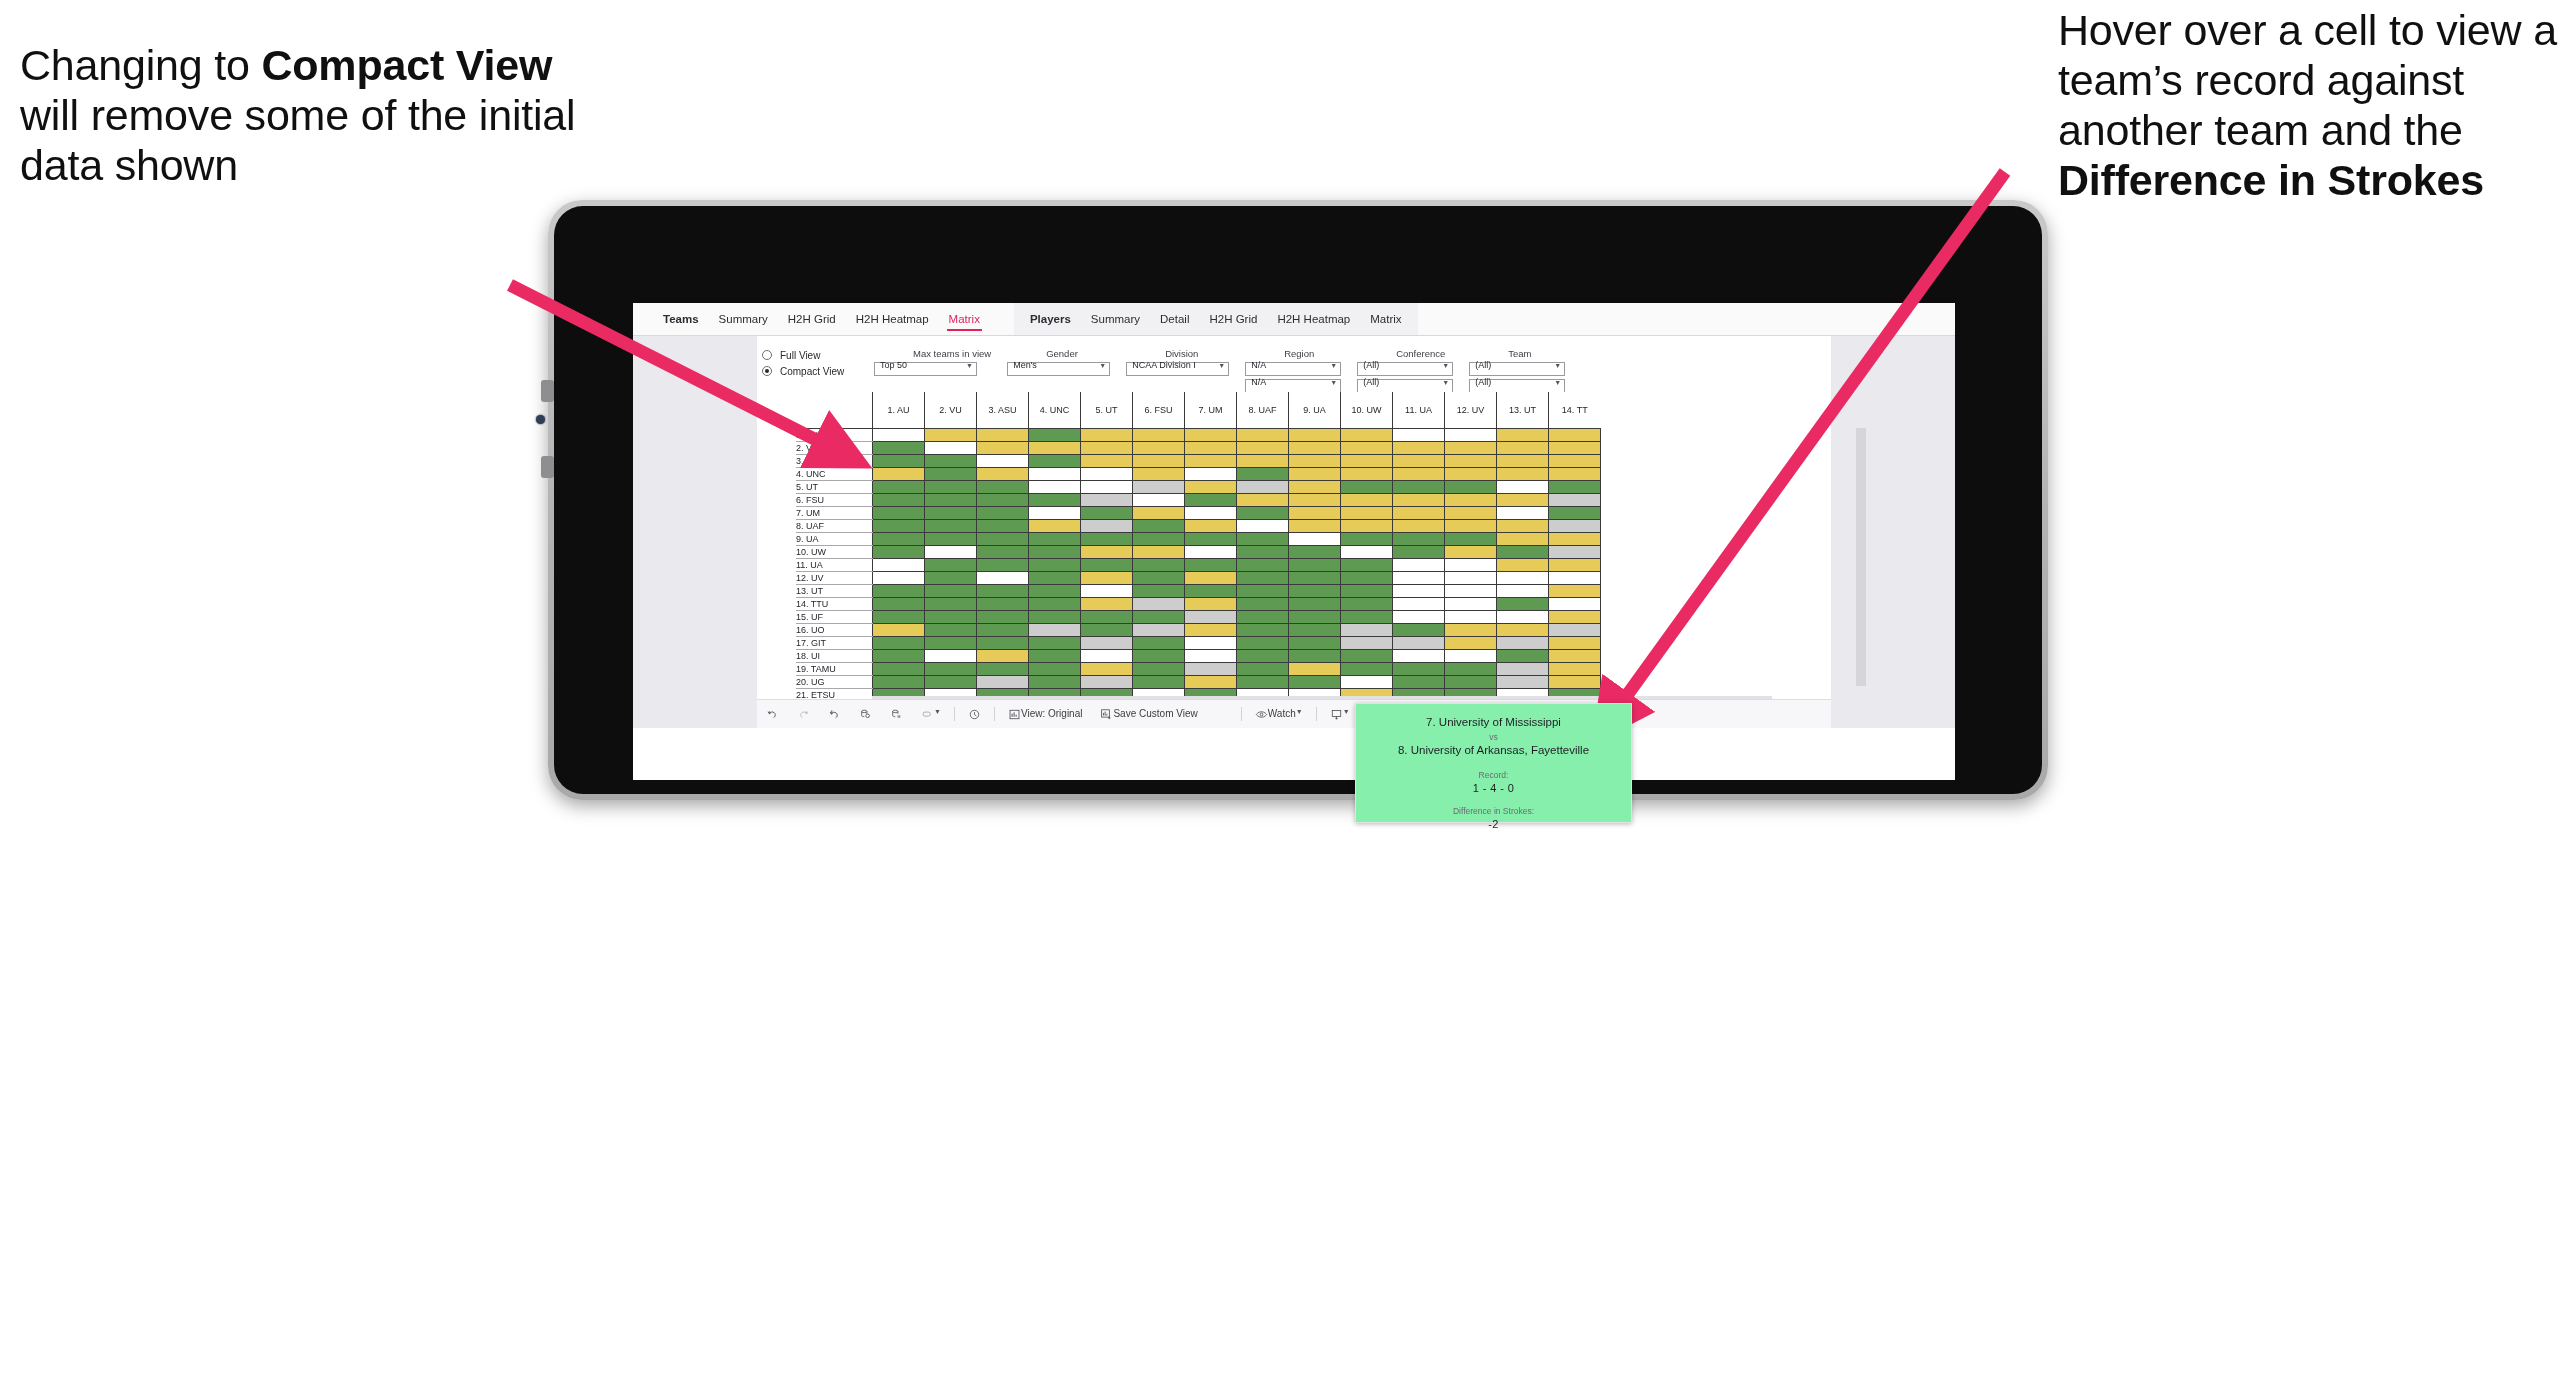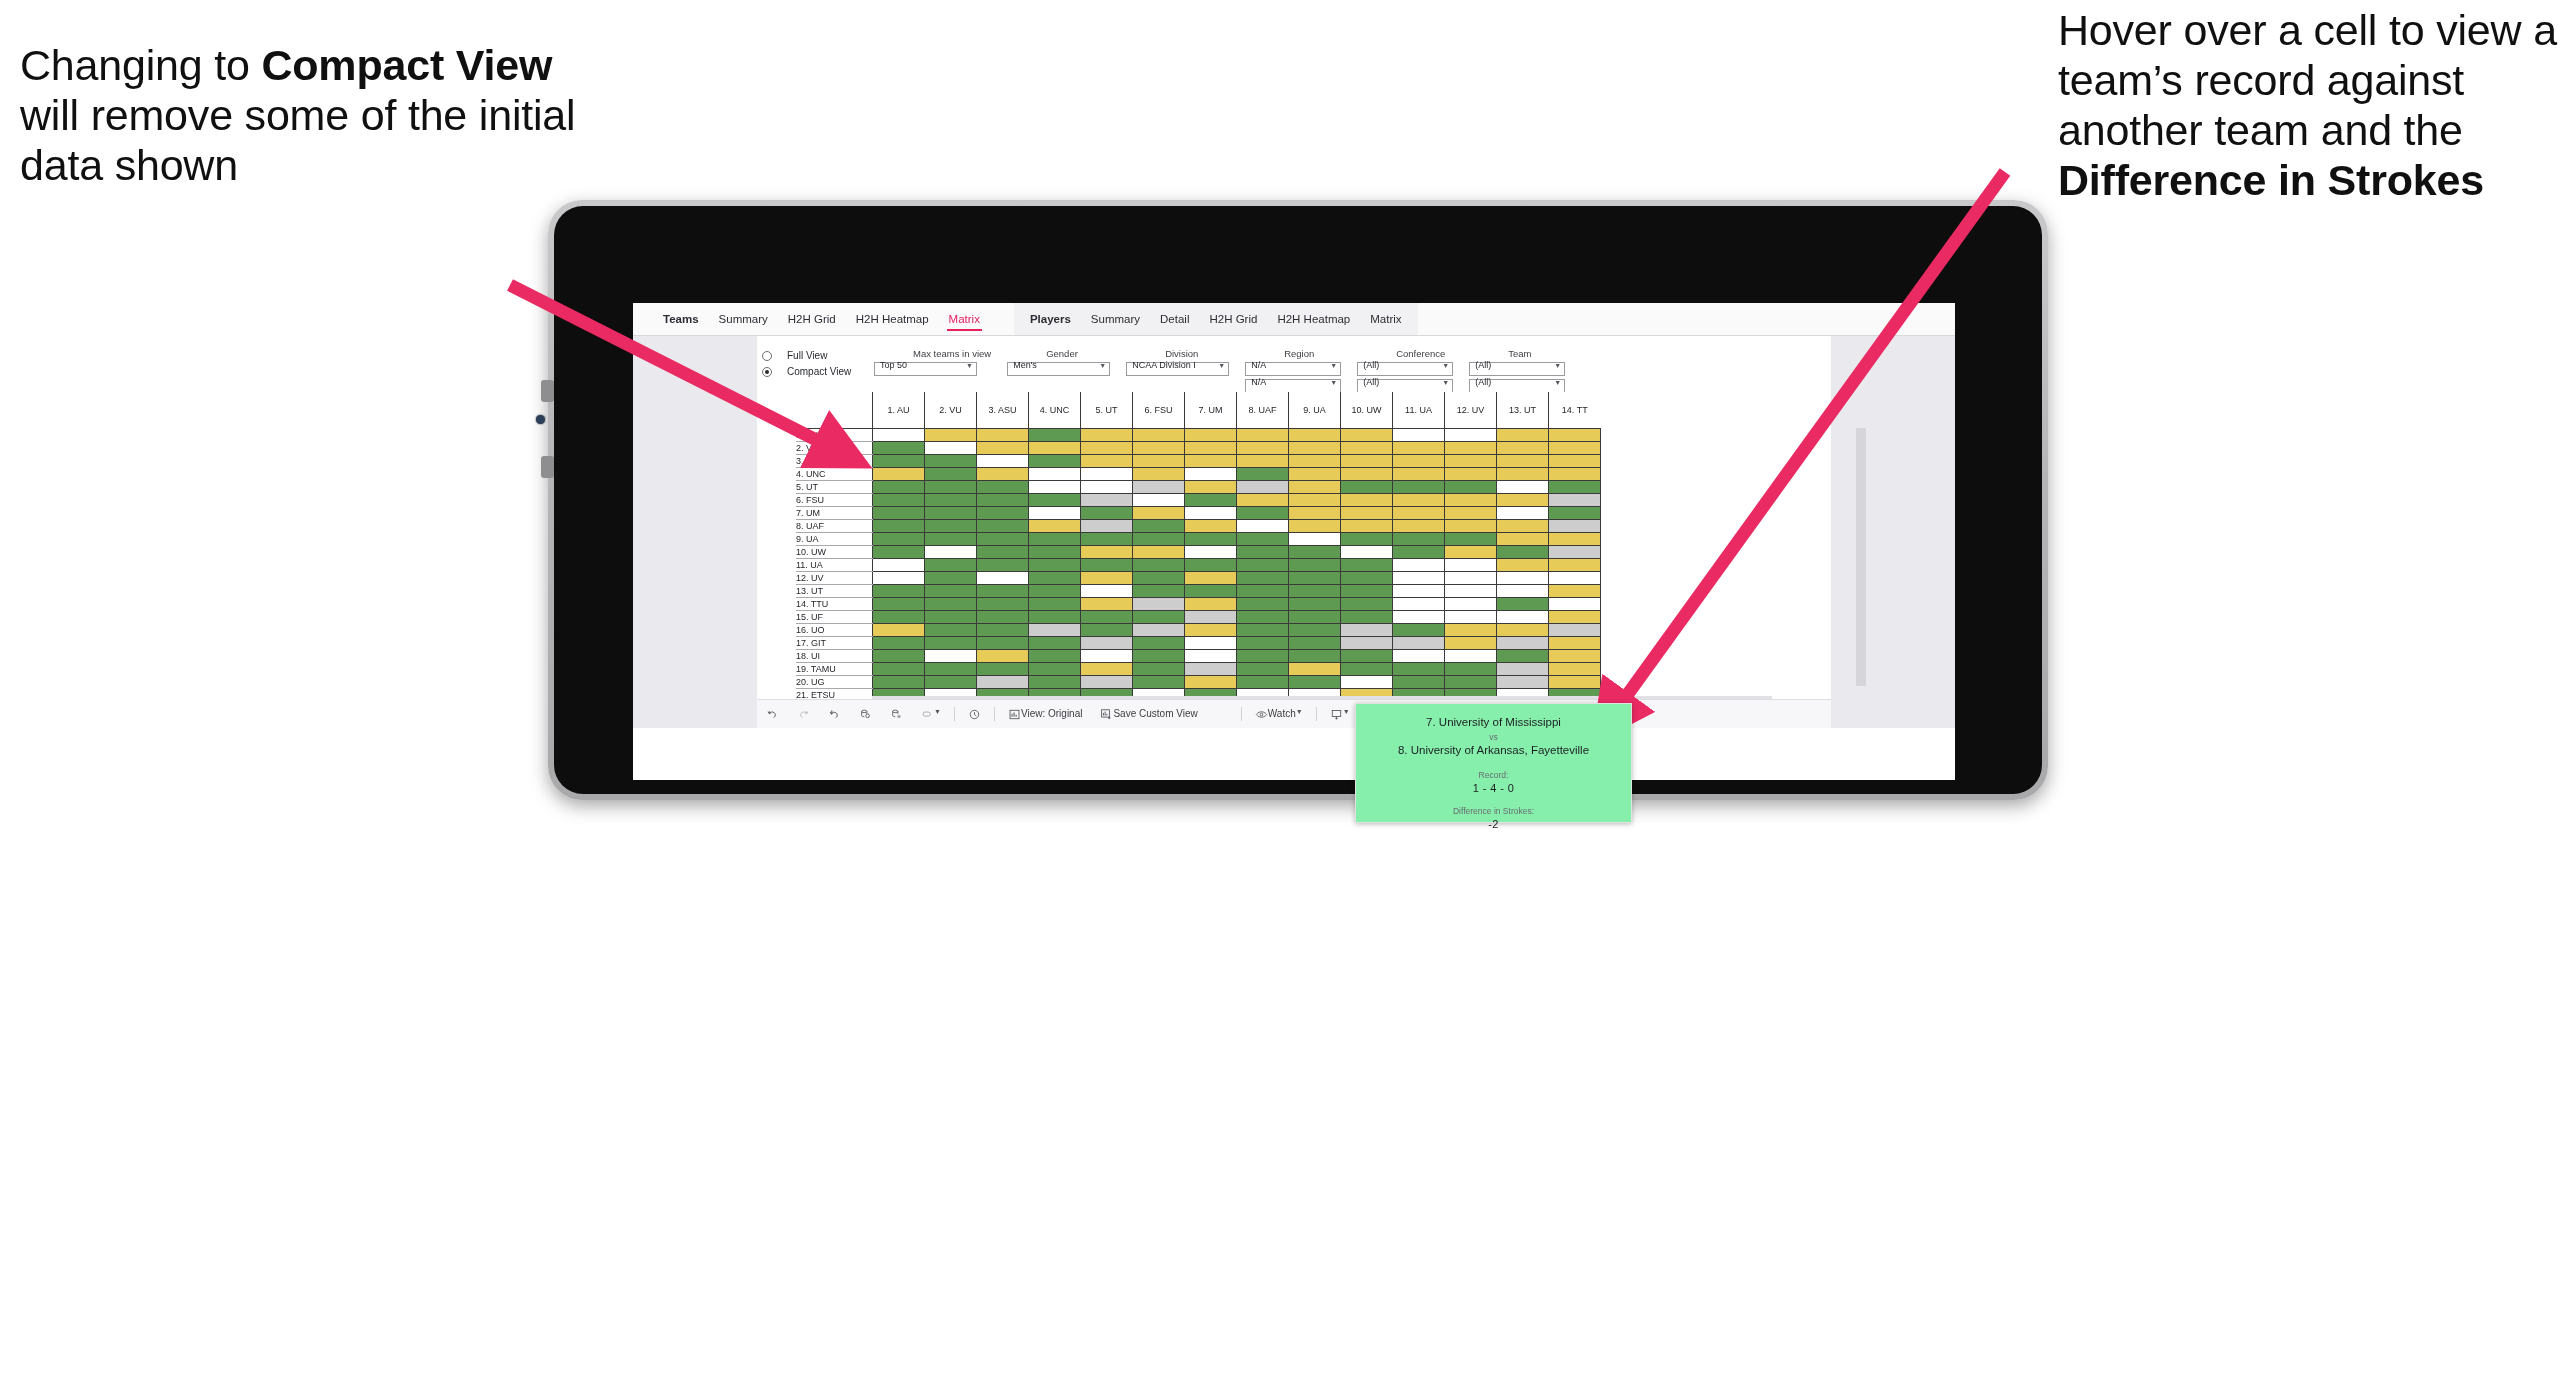"Full View" .radio-row { align-items: flex-end -> flex-start; gap: 15px -> 8px }
